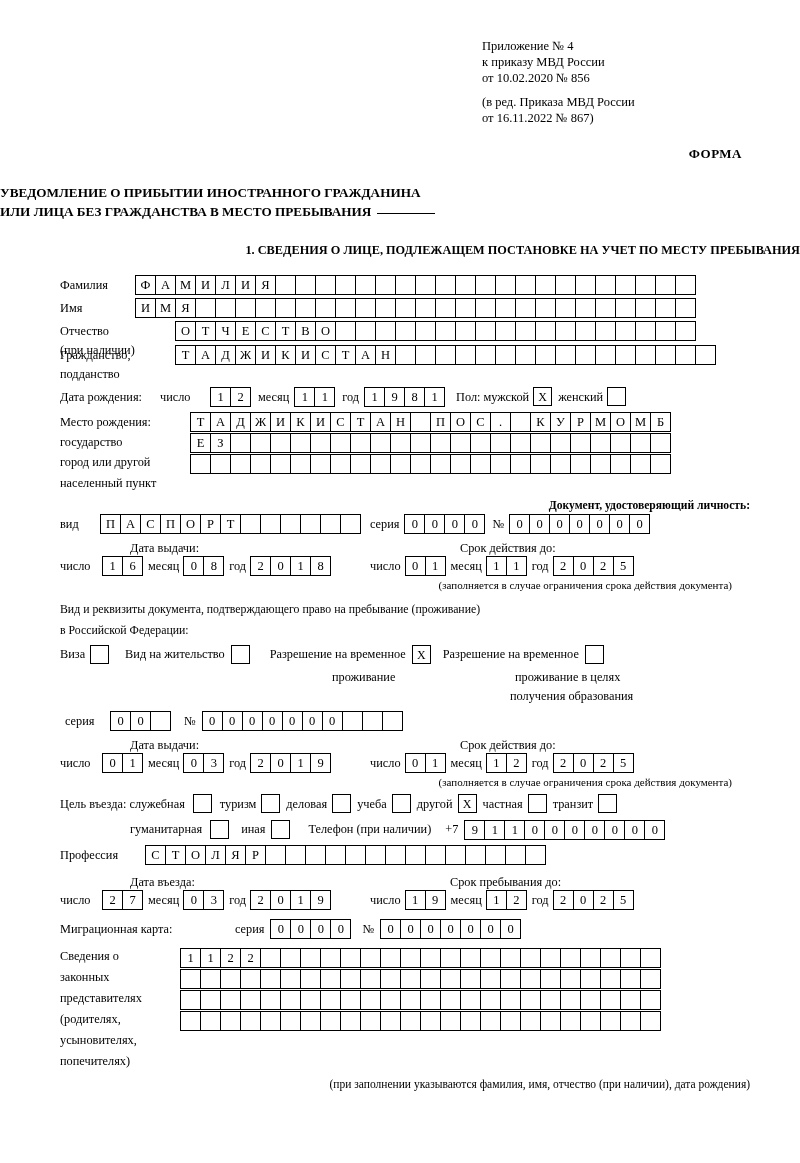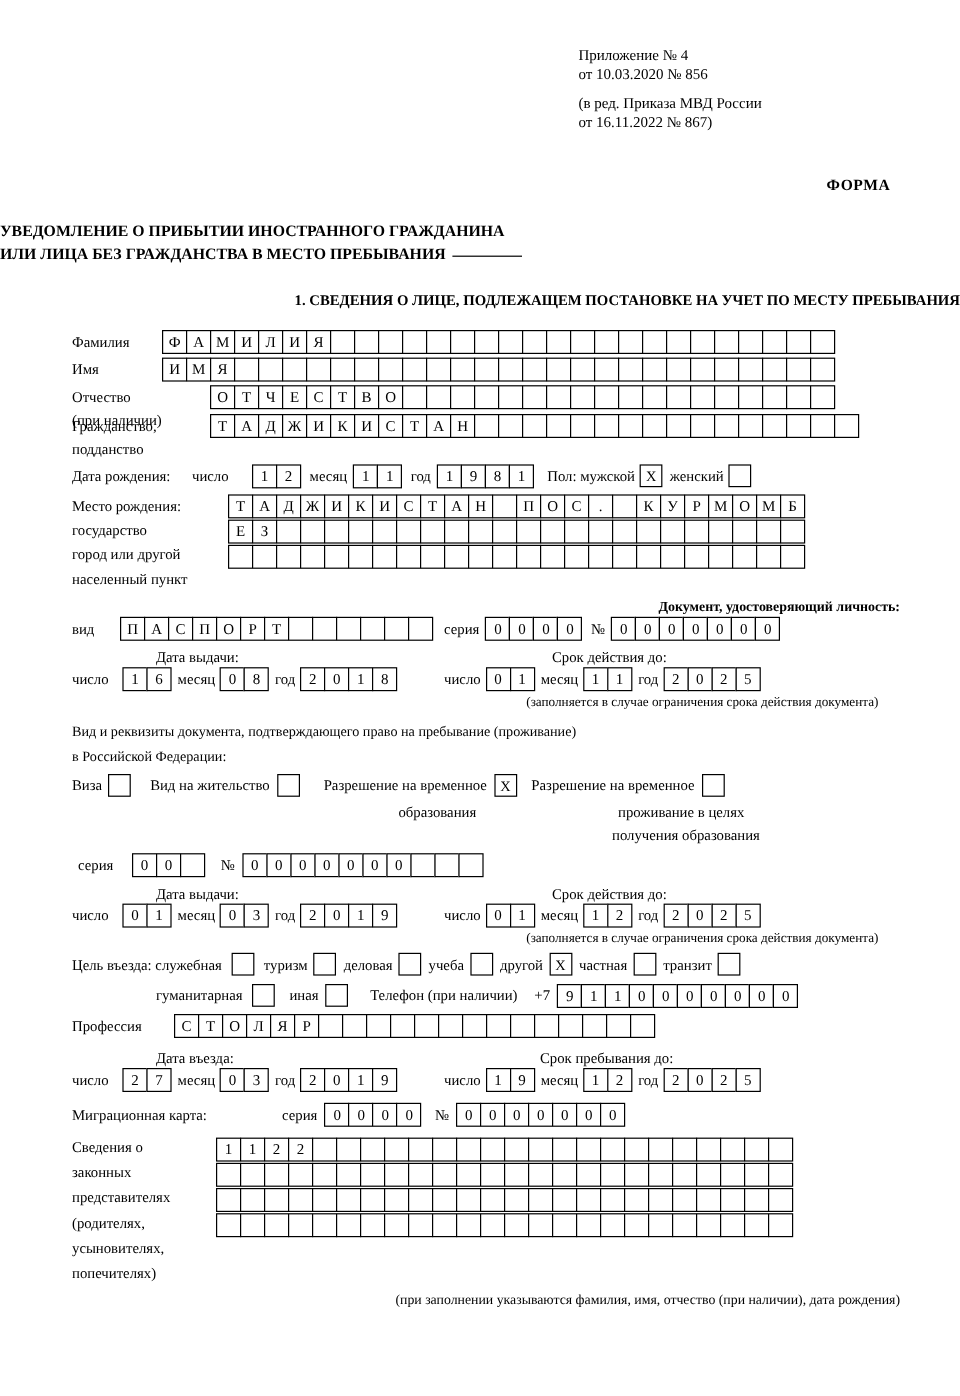"к приказу МВД России" div.line { html: none -> <div>к приказу МВД России</div> }
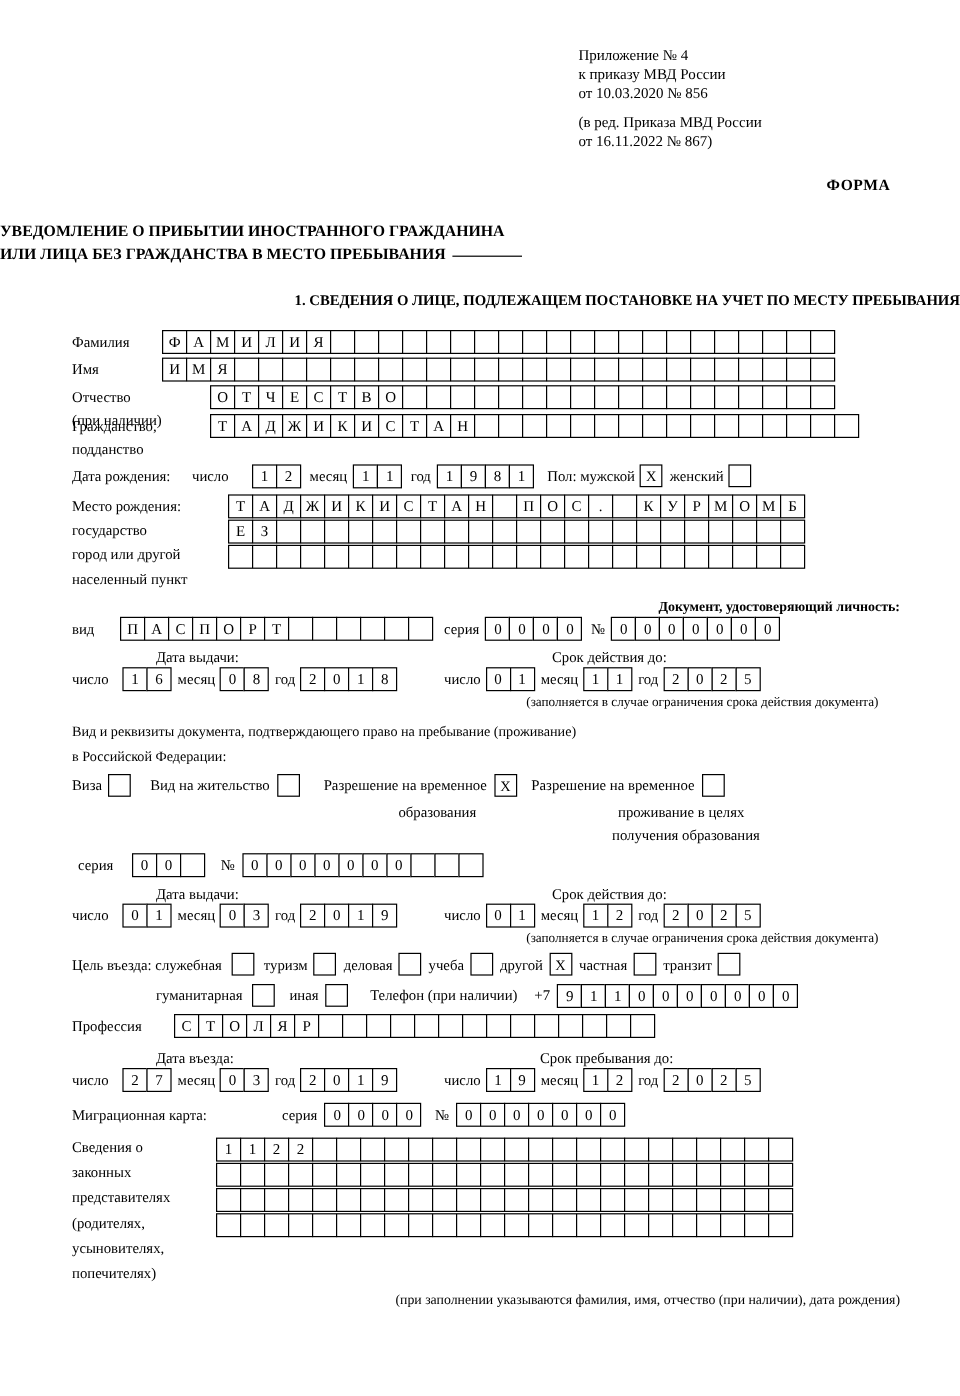"от 10.03.2020 № 856" div.line { text: 10.03.2020 -> 10.02.2020 }
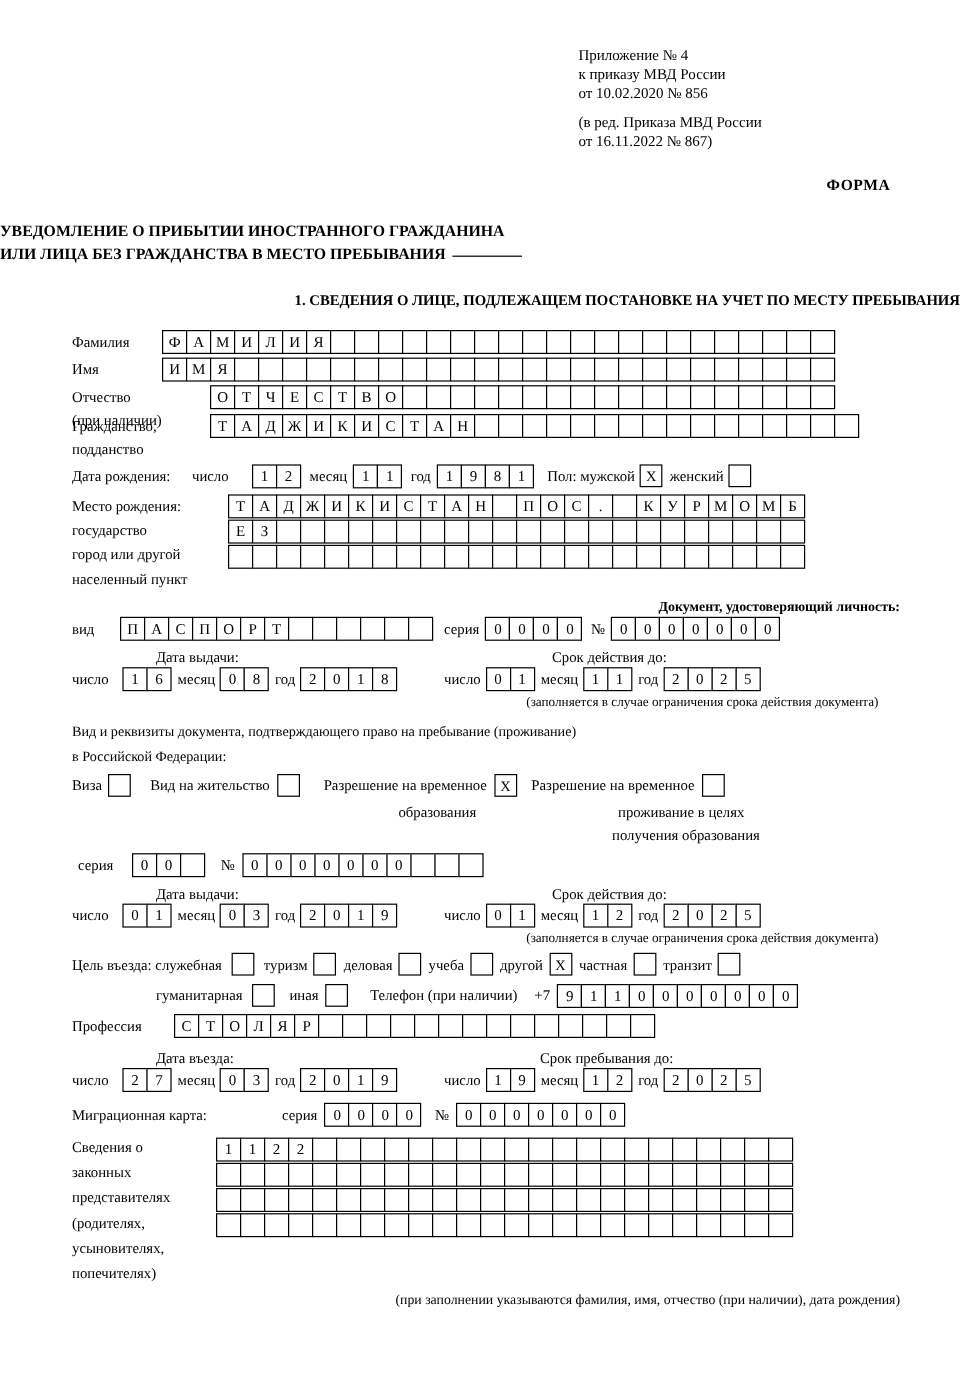"образования" div.lbl { text: образования -> проживание }
